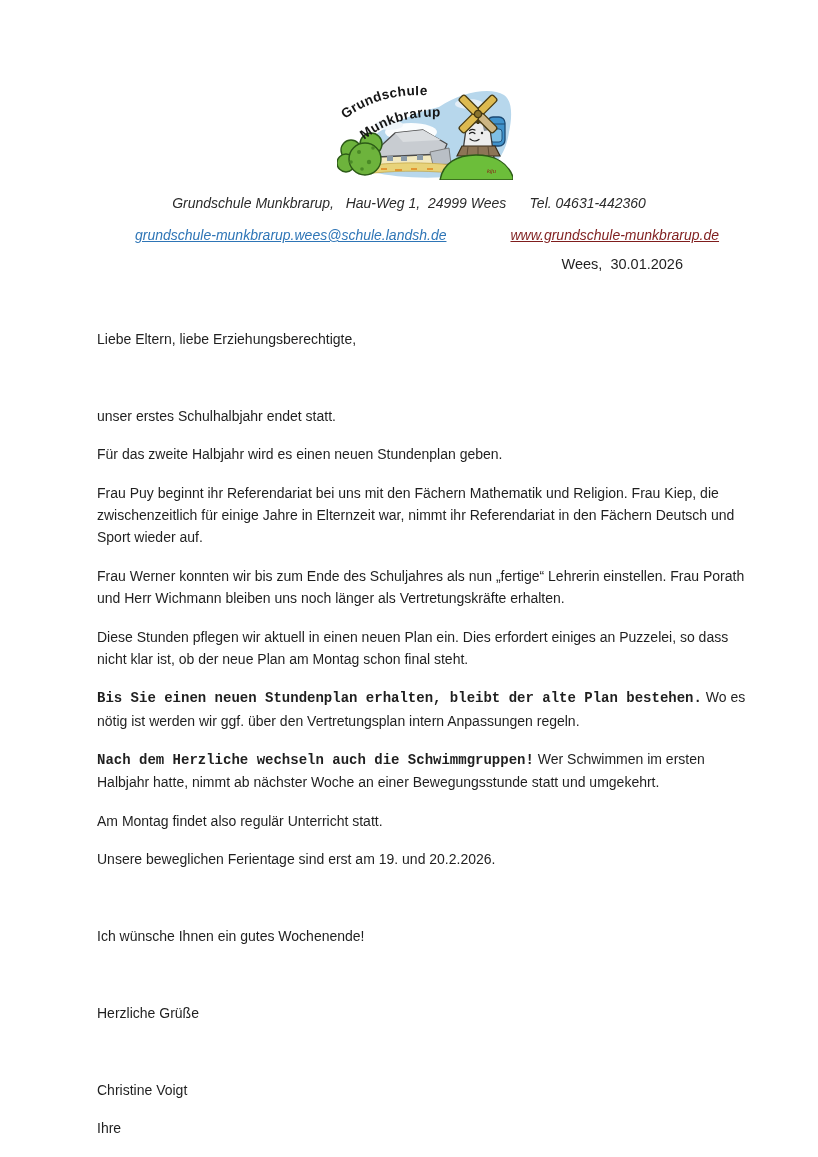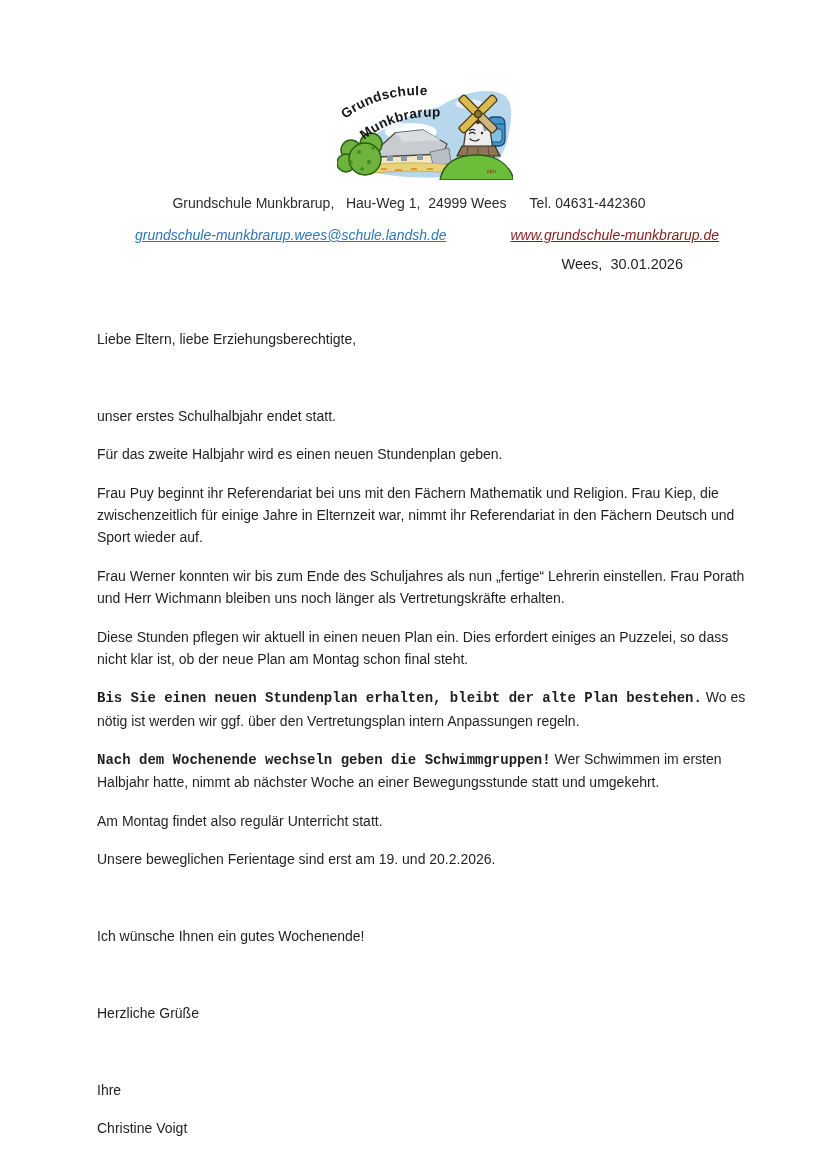"Grundschule Munkbrarup, Hau-Weg 1, 24999" .info-line { font-style: none -> italic }
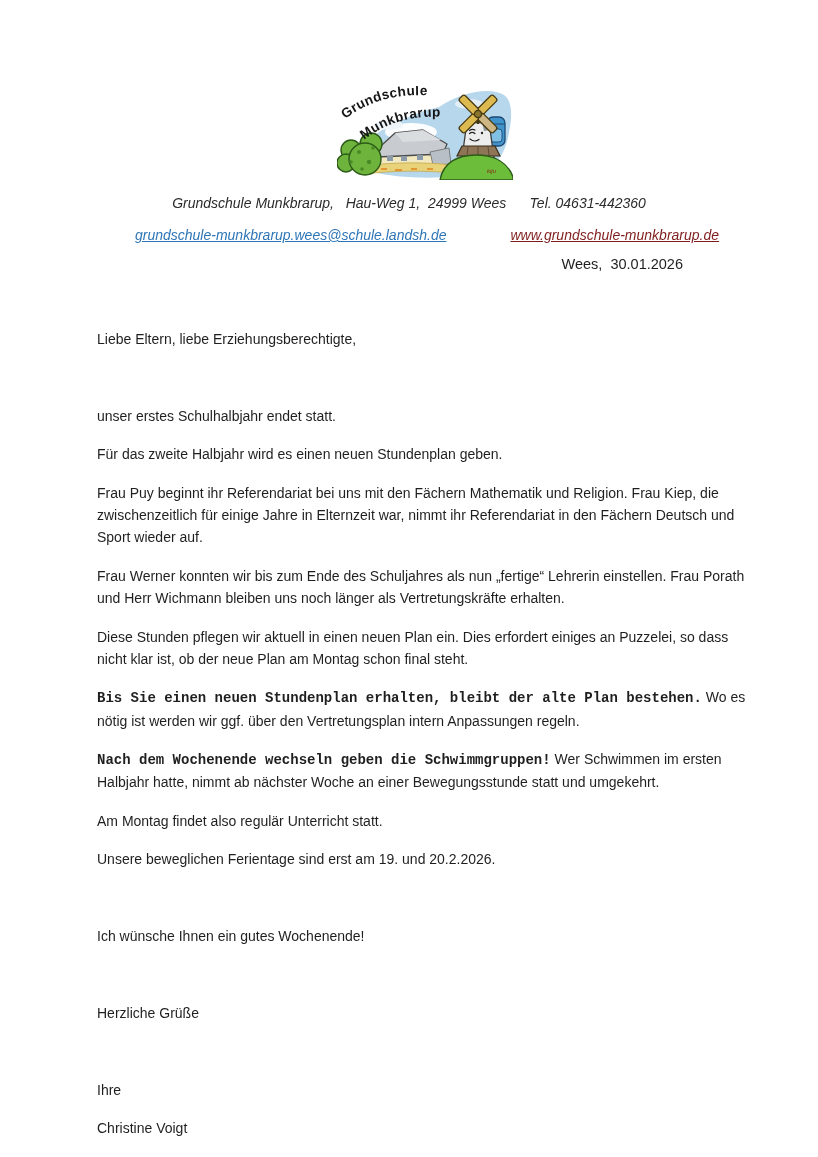"Nach dem Wochenende wechseln geben" strong { text: Wochenende wechseln geben -> Herzliche wechseln auch }
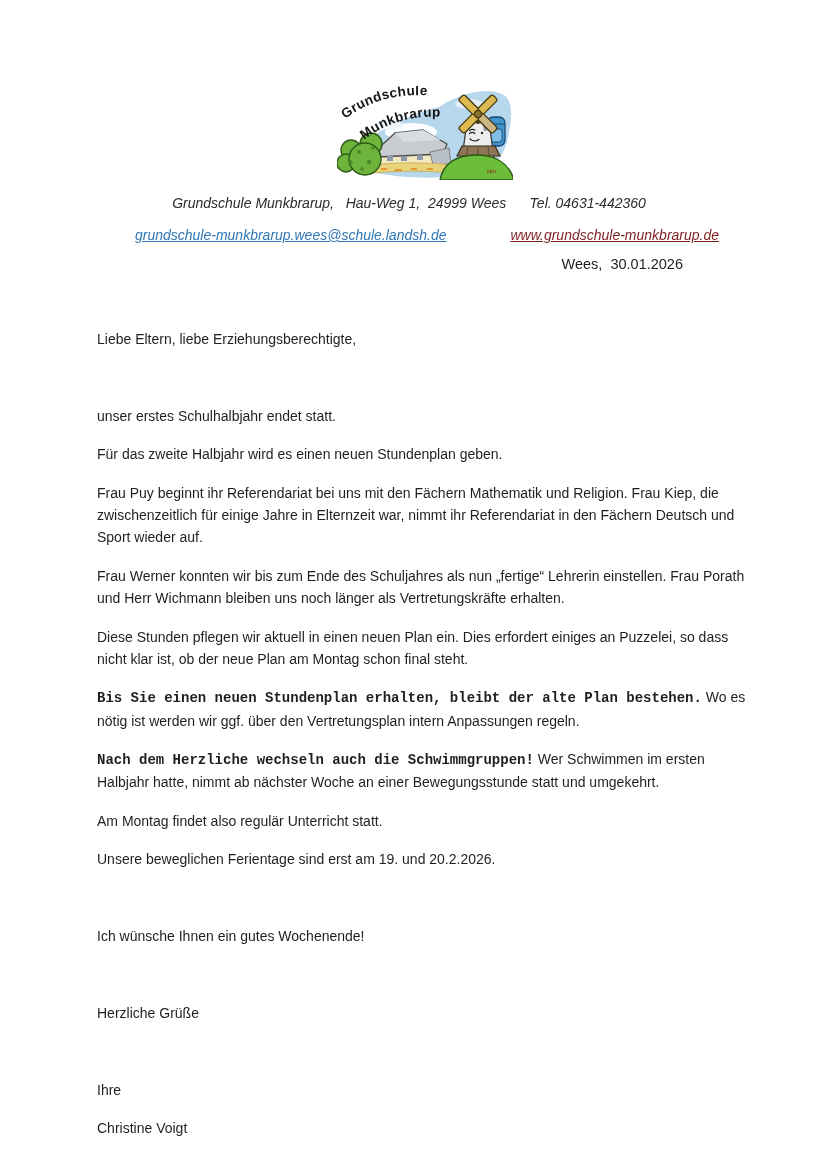"Ihre" p { order: before "Christine Voigt" -> after "Christine Voigt" }
